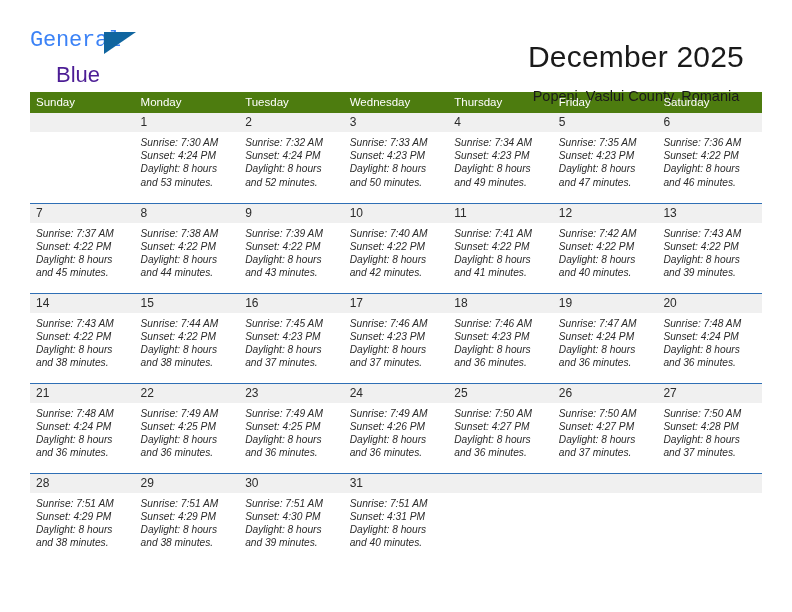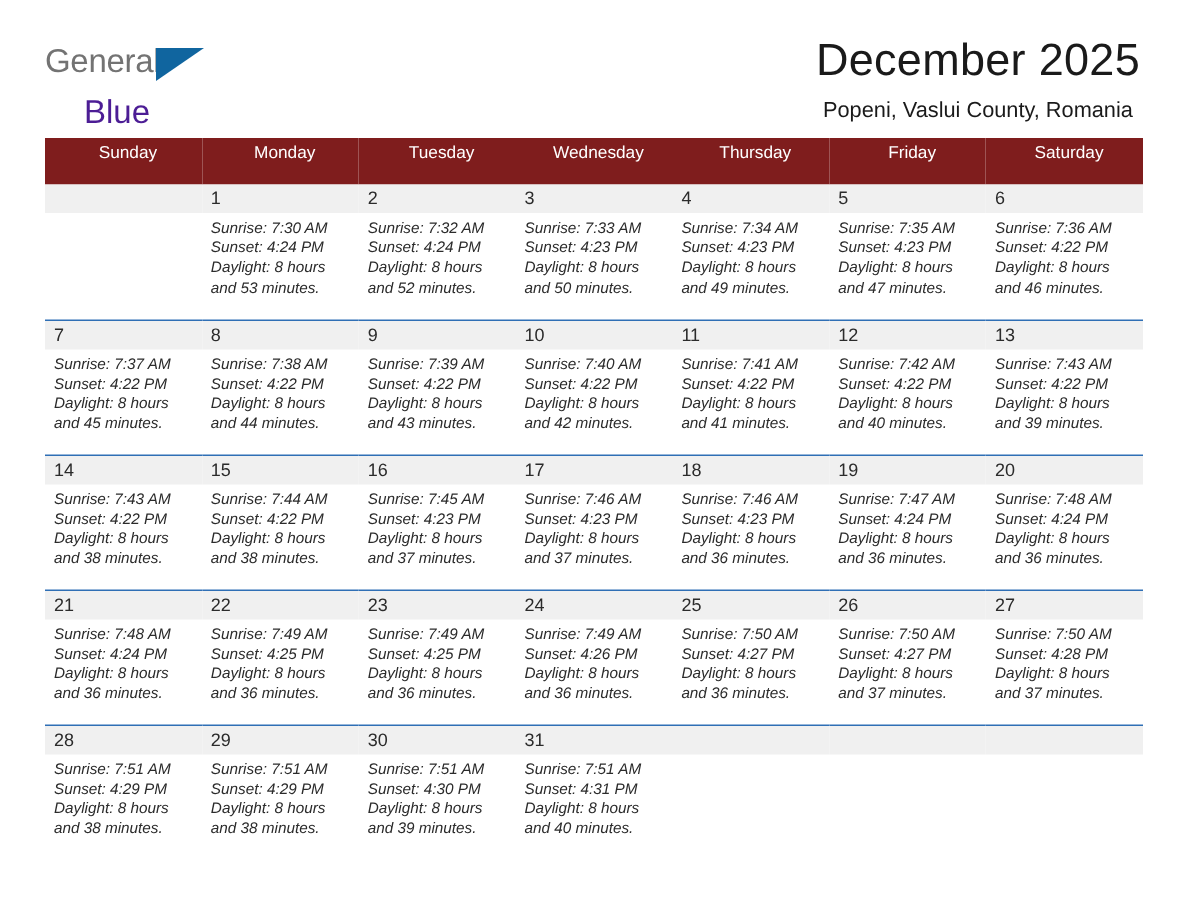"General" .logo-line1 { color: #737373 -> #3b82f6; font-family: none -> Liberation Mono, monospace }
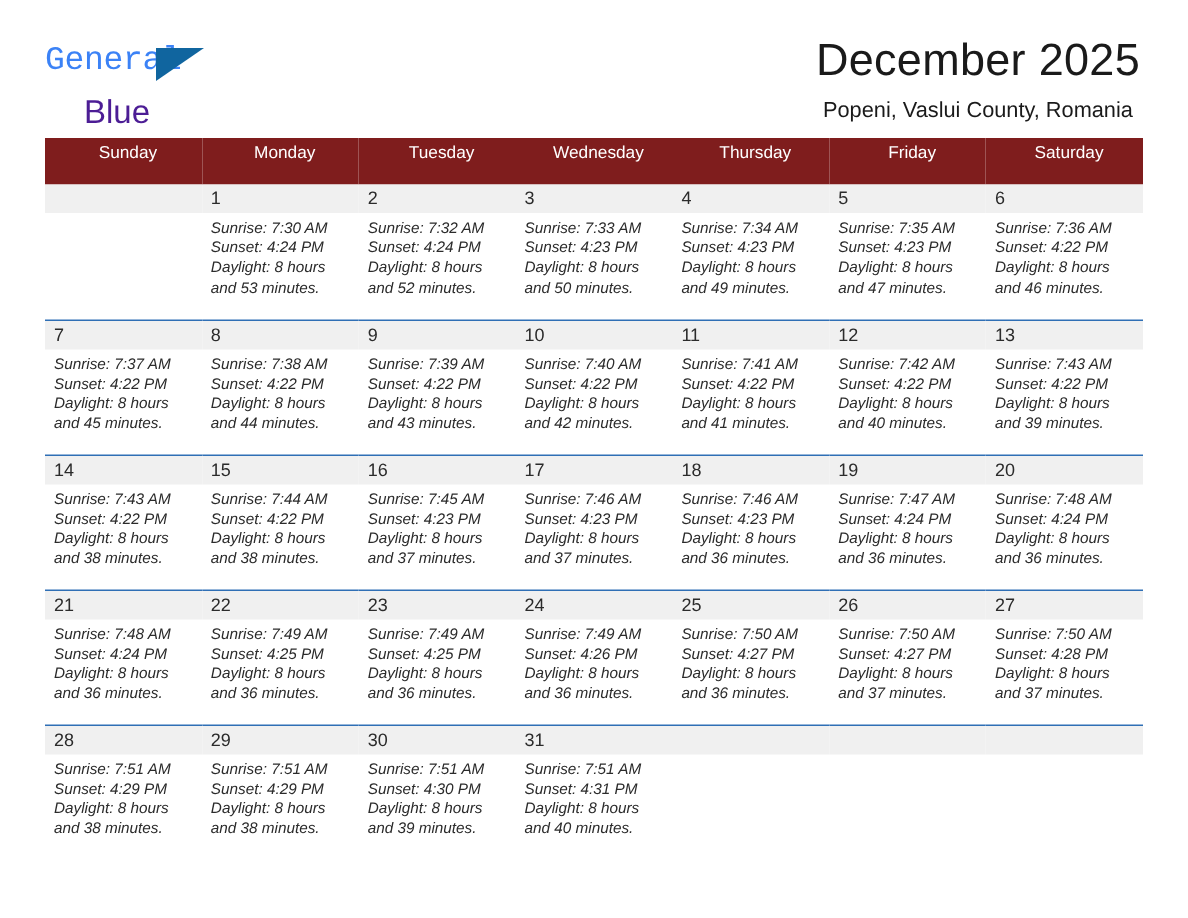"December 2025" .cal-title { margin: 0 -> 16px }
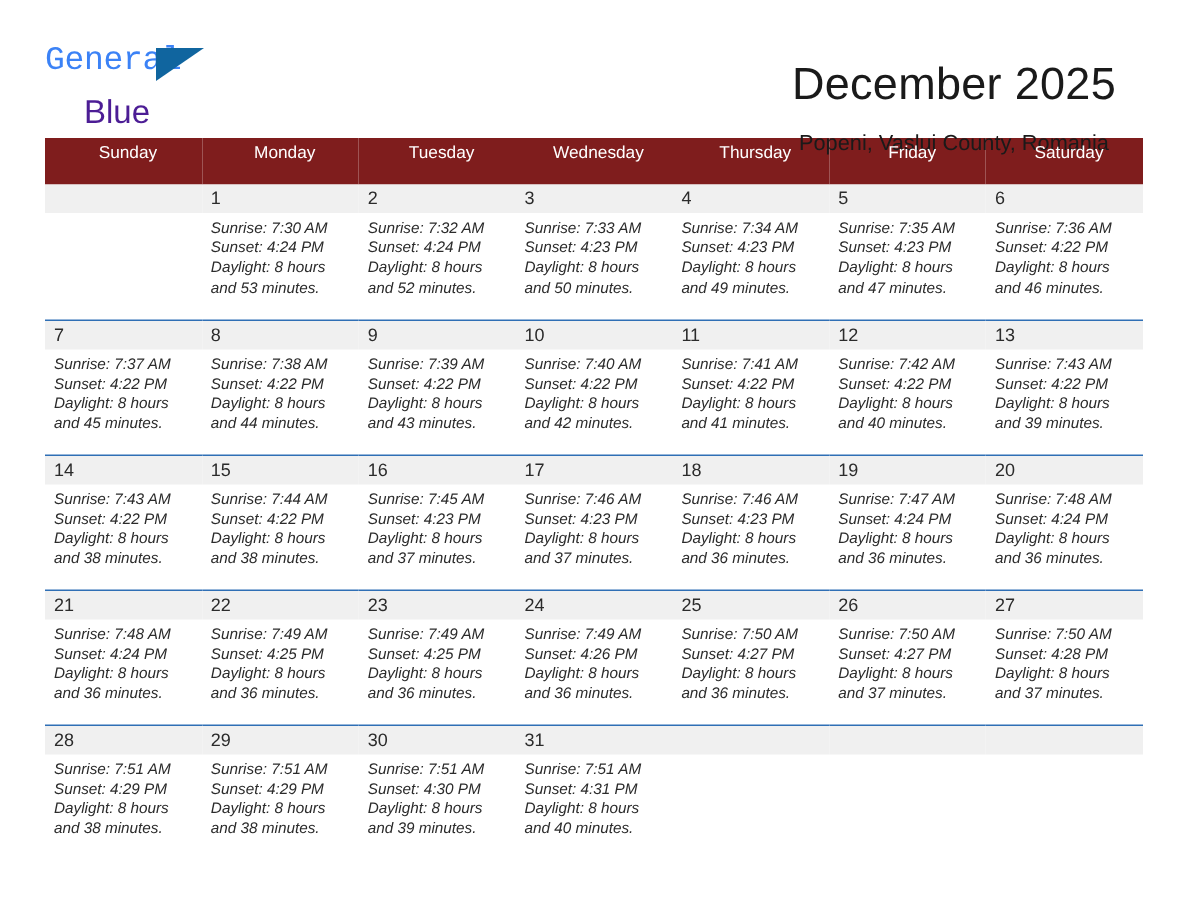"Sunday" .calendar th { background: #7f1d1d -> #4d7c0f; padding: 4px 0 15px 6px -> 4px 0 5px 6px; text-align: center -> left }
